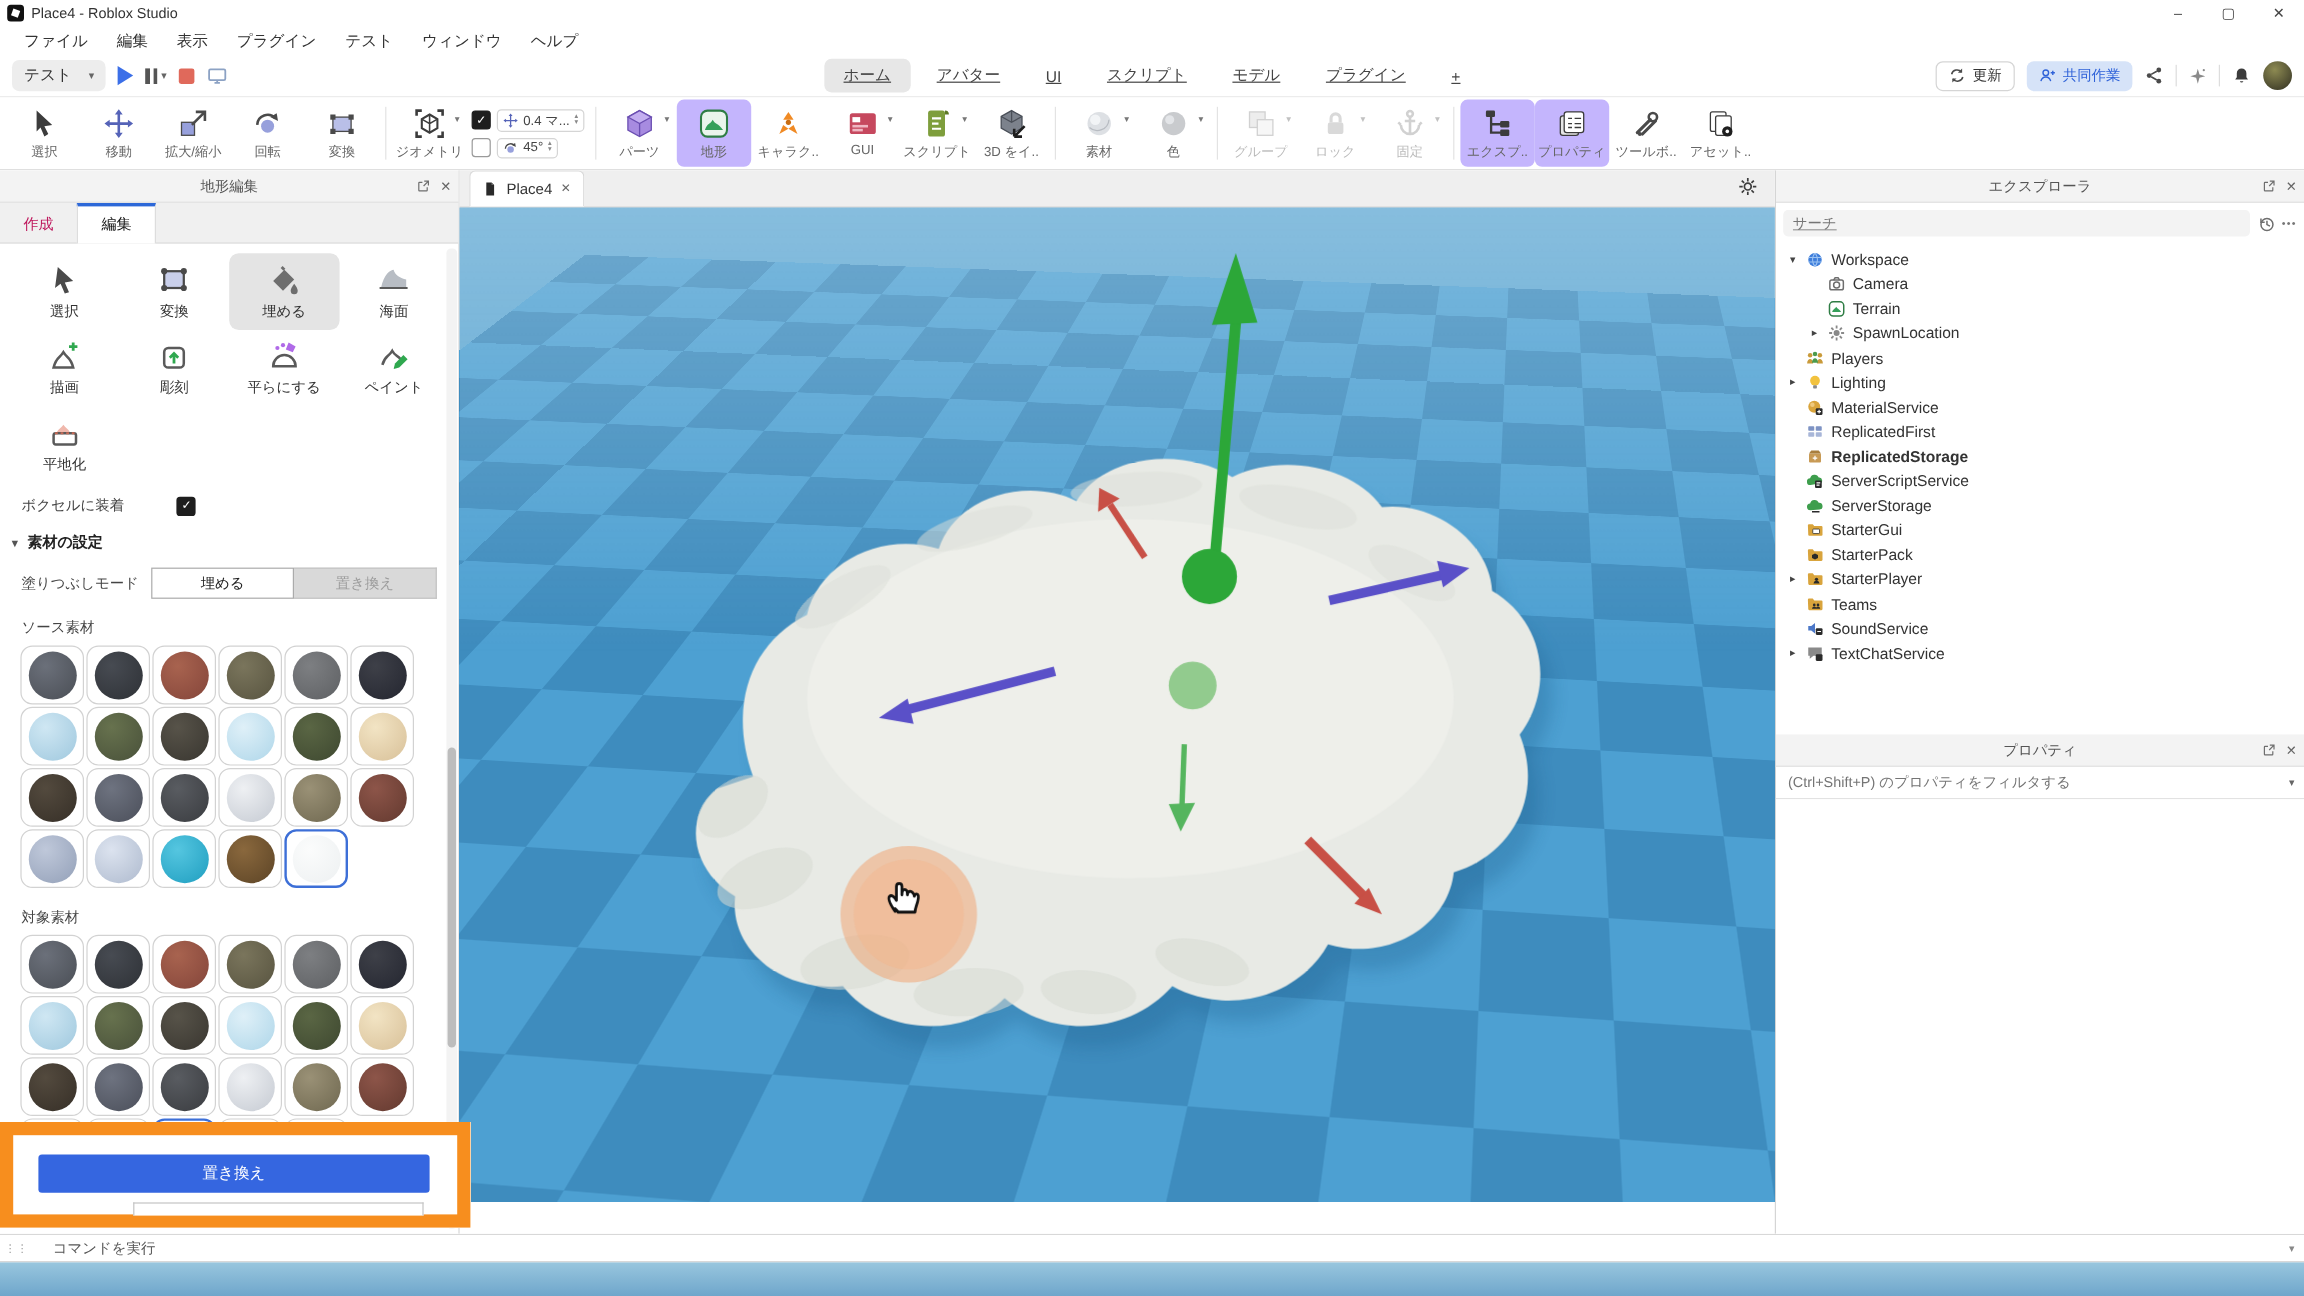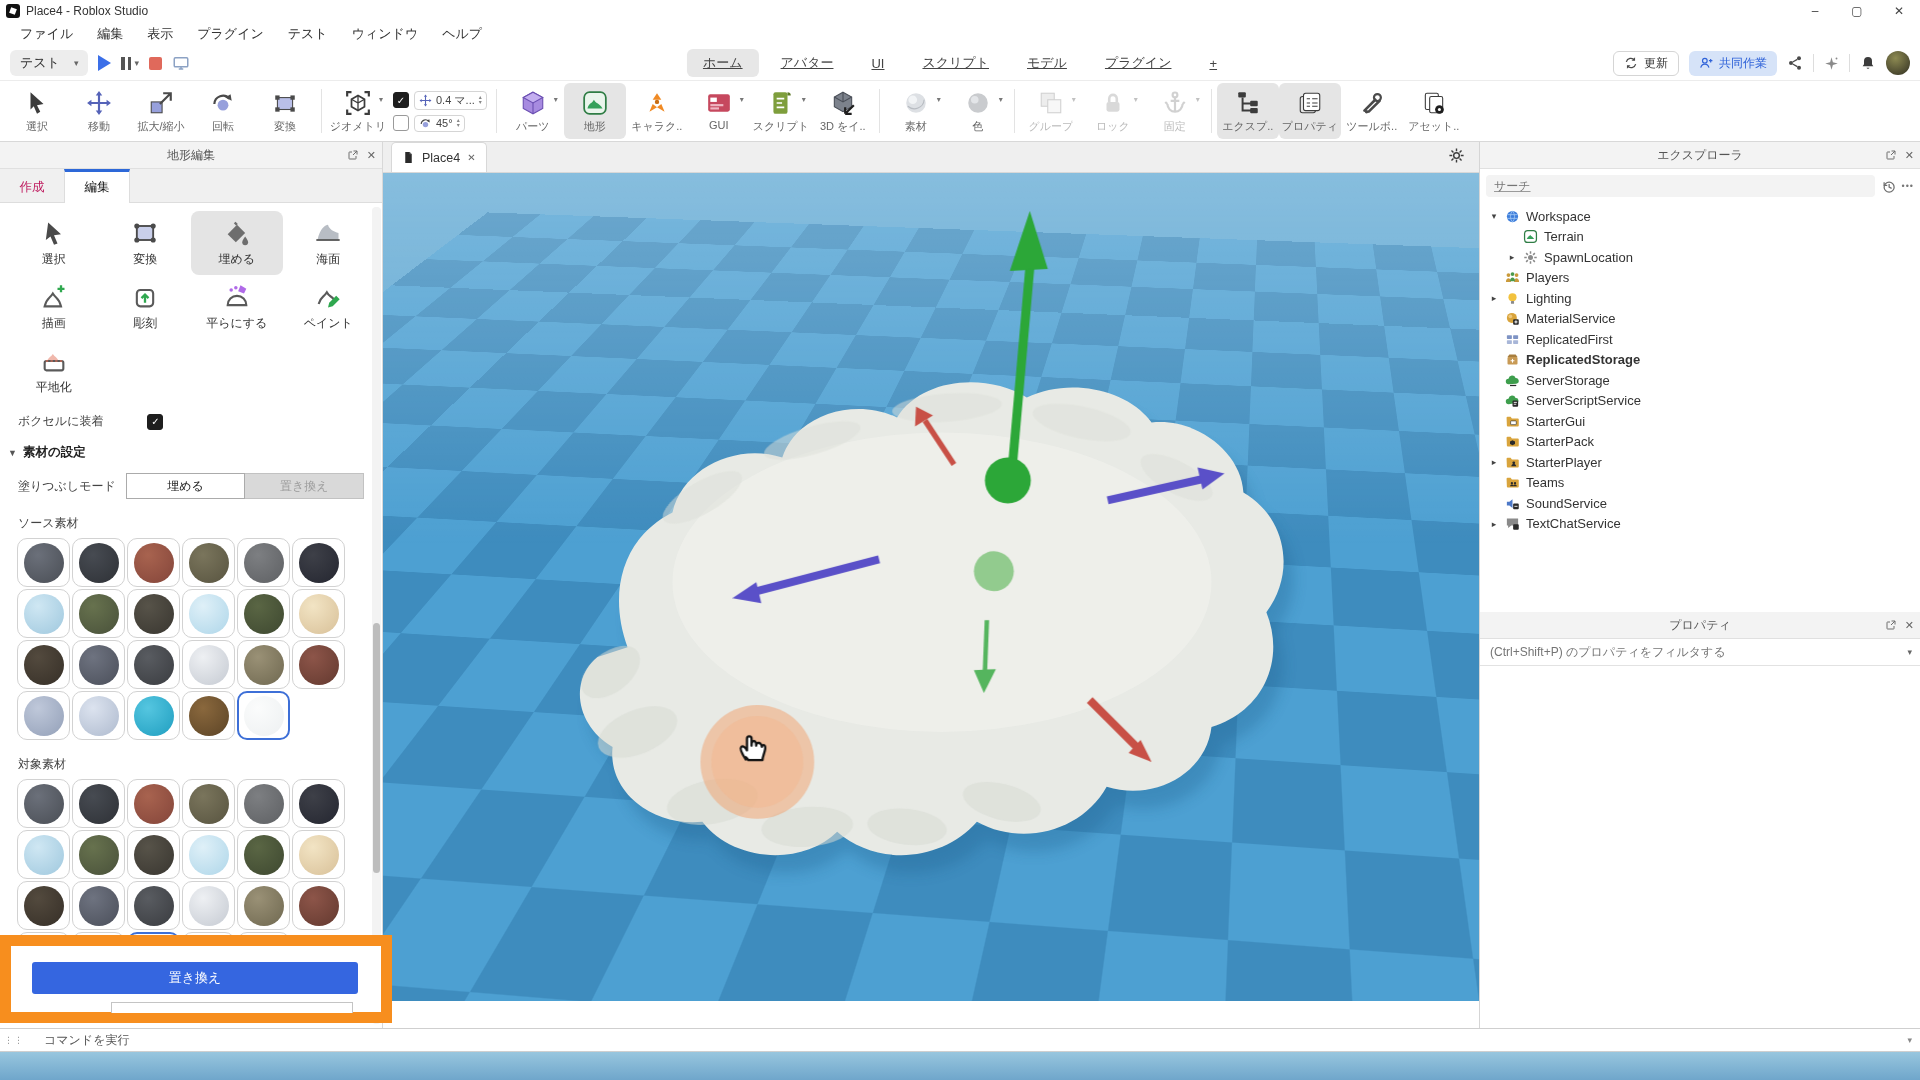"地形" .rib-item.sel { background: #e5e5e5 -> #c4b5fd }
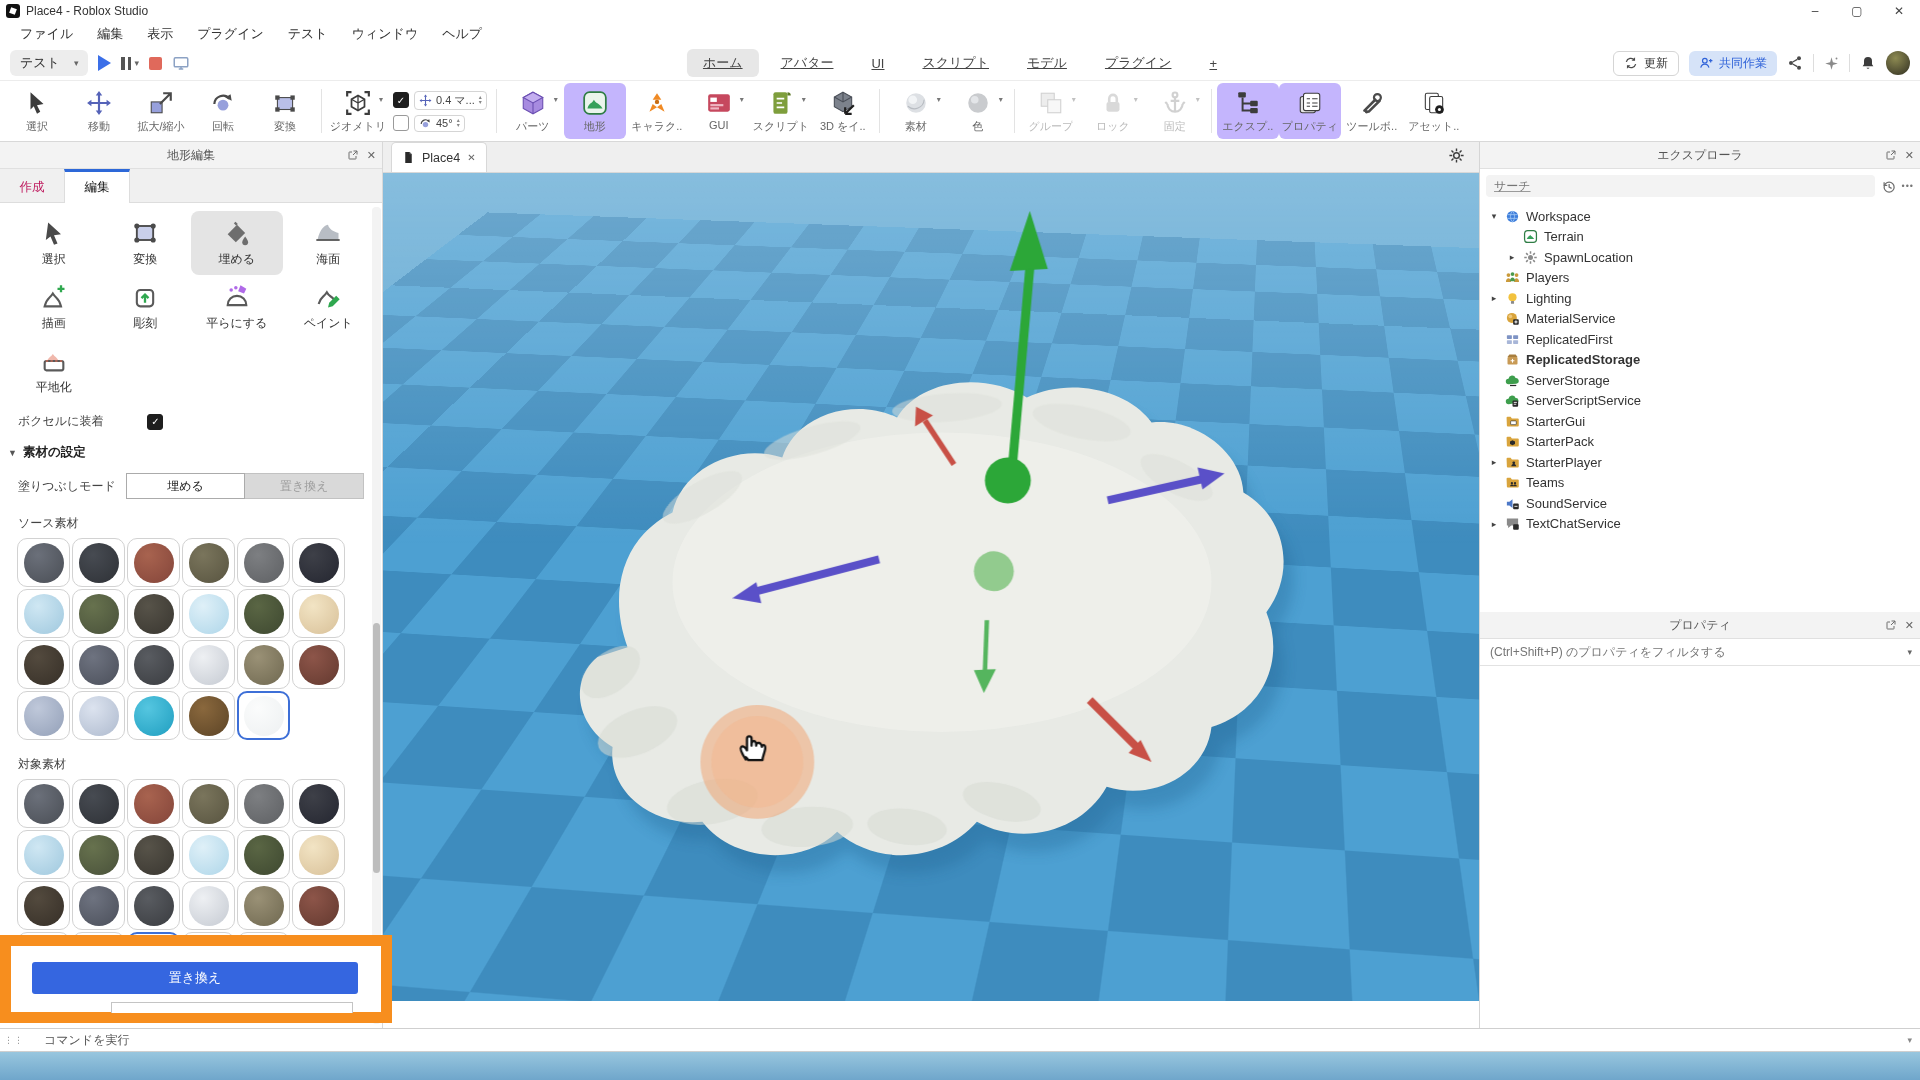"Camera" div.tree-row { html: none -> <div> <span></span> <span> <svg> <rect></rect> <circle></circle> <path></path> </svg> </span> <span>Camera</span> </div> }
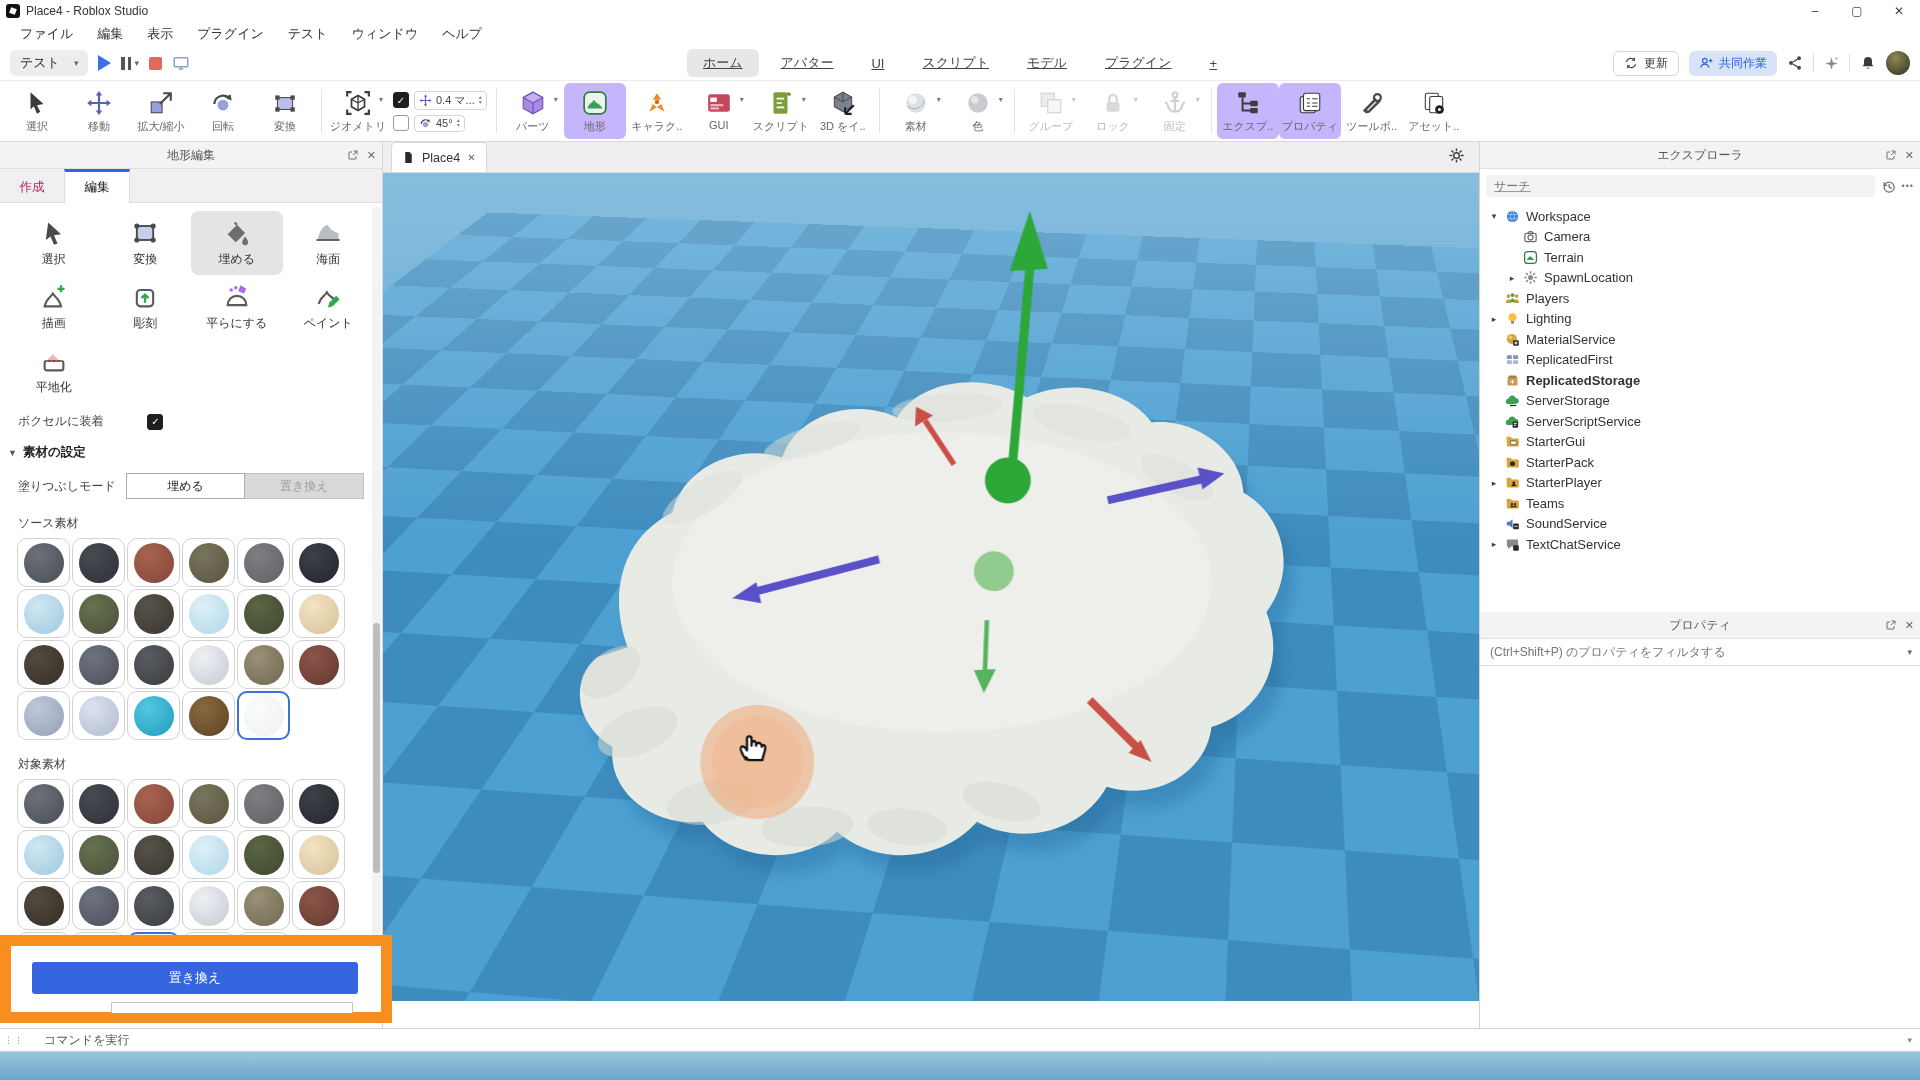"ServerStorage" div.tree-row { order: before "ServerScriptService" -> after "ServerScriptService" }
